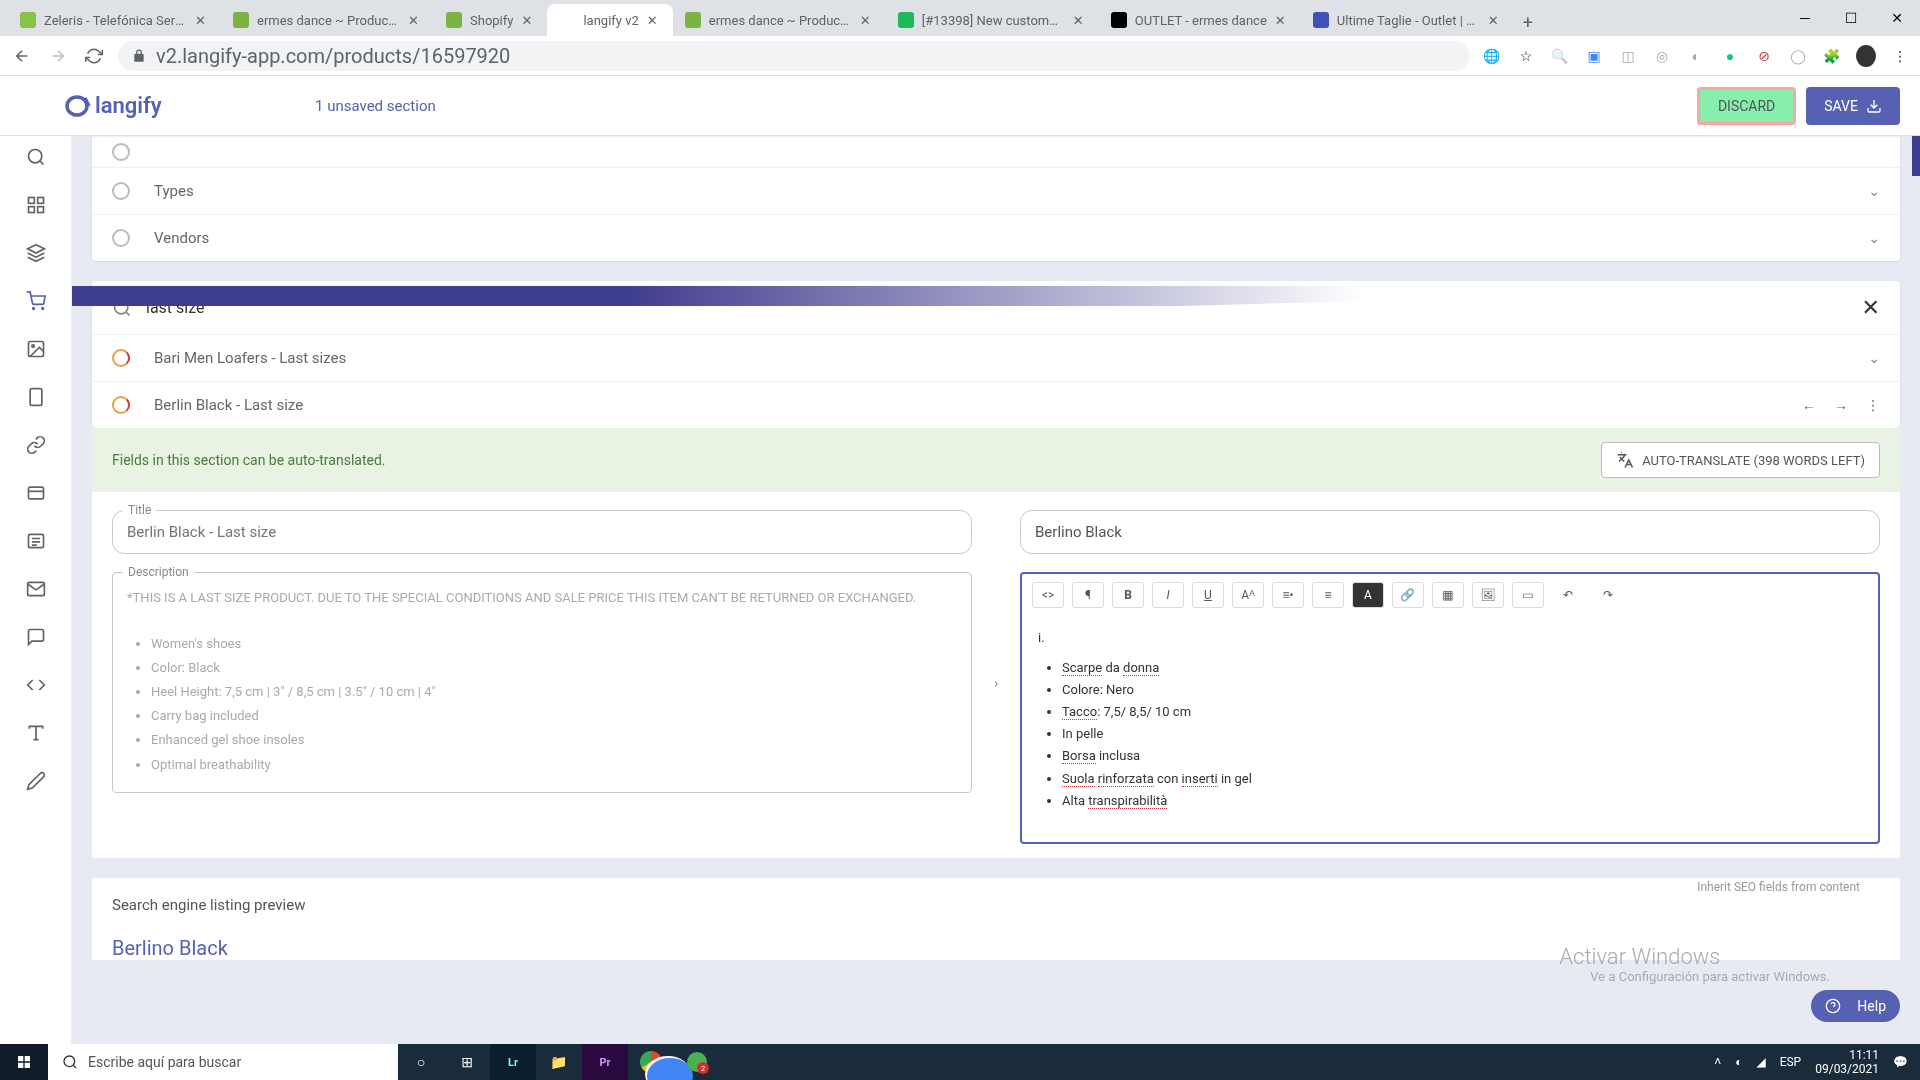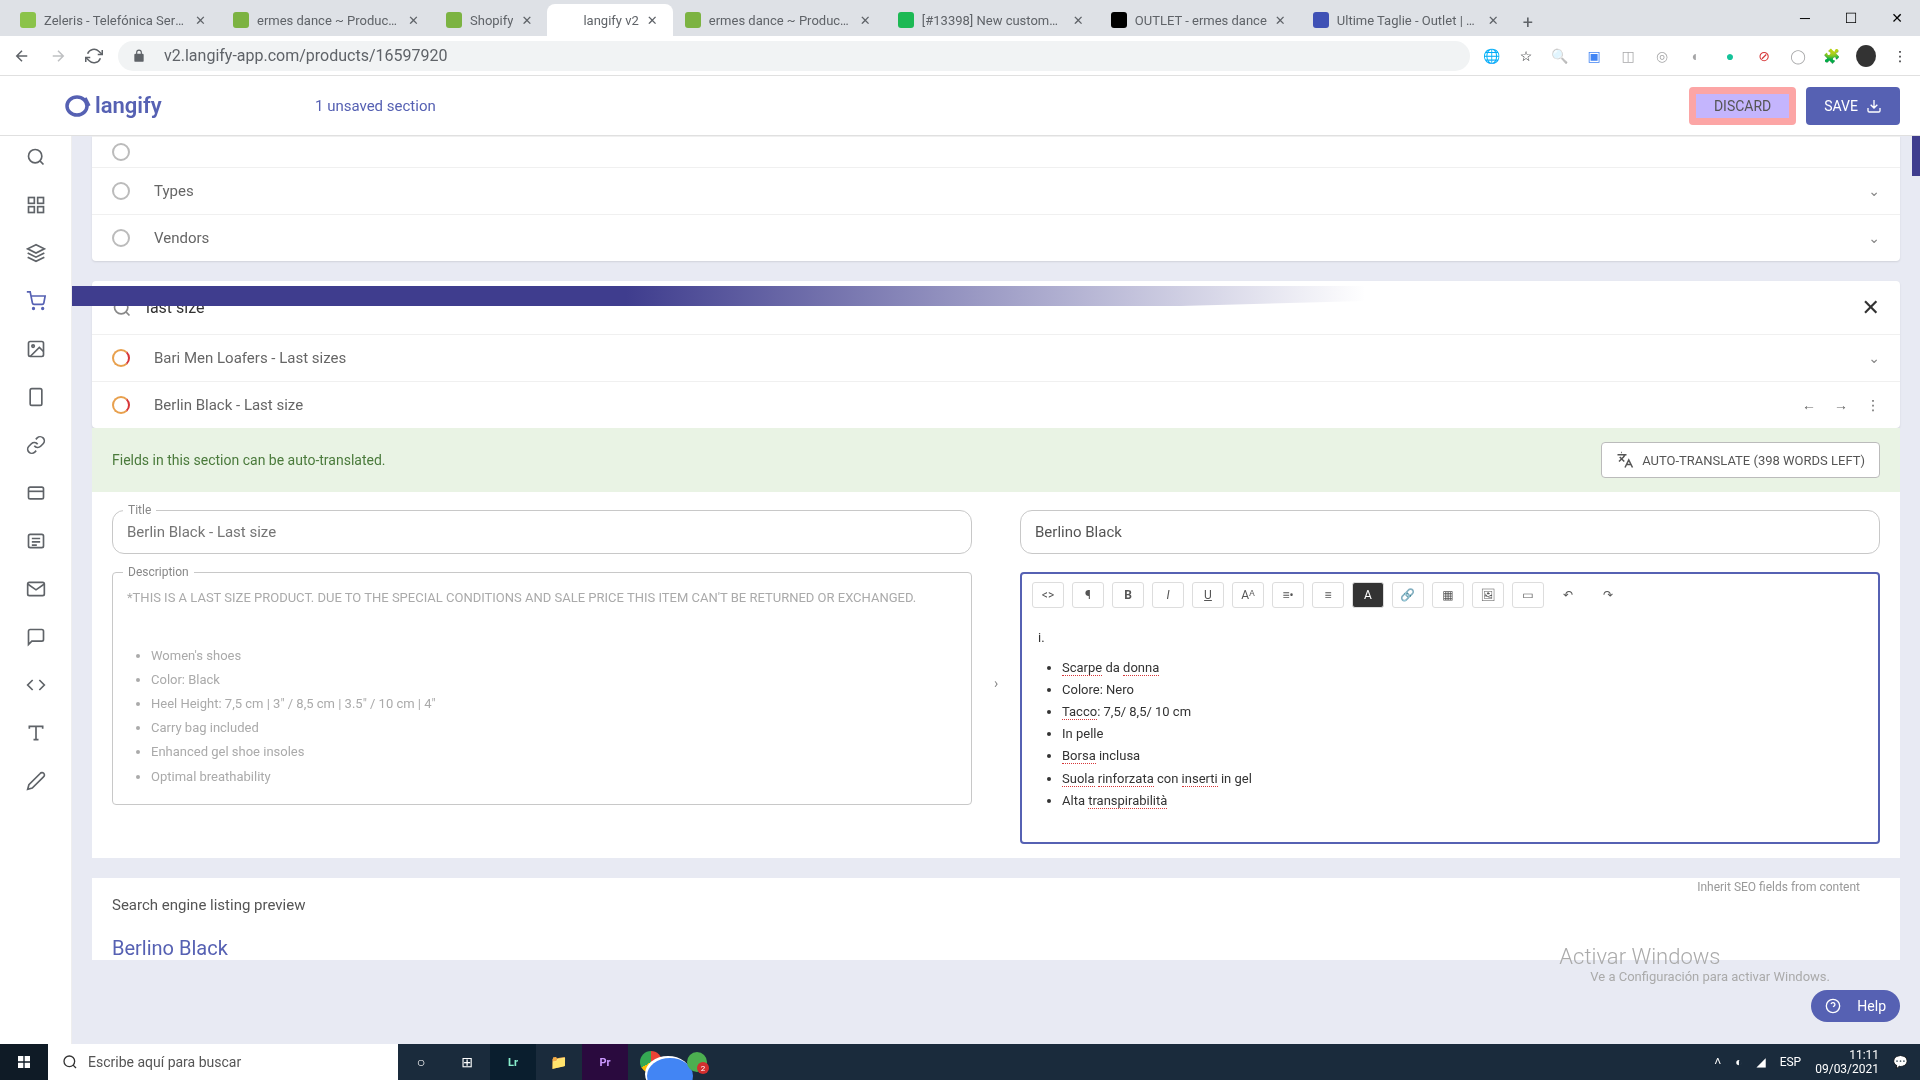"v2.langify-app.com/products/16597920" .urlbox { font-size: 16px -> 20px; gap: 18px -> 10px }
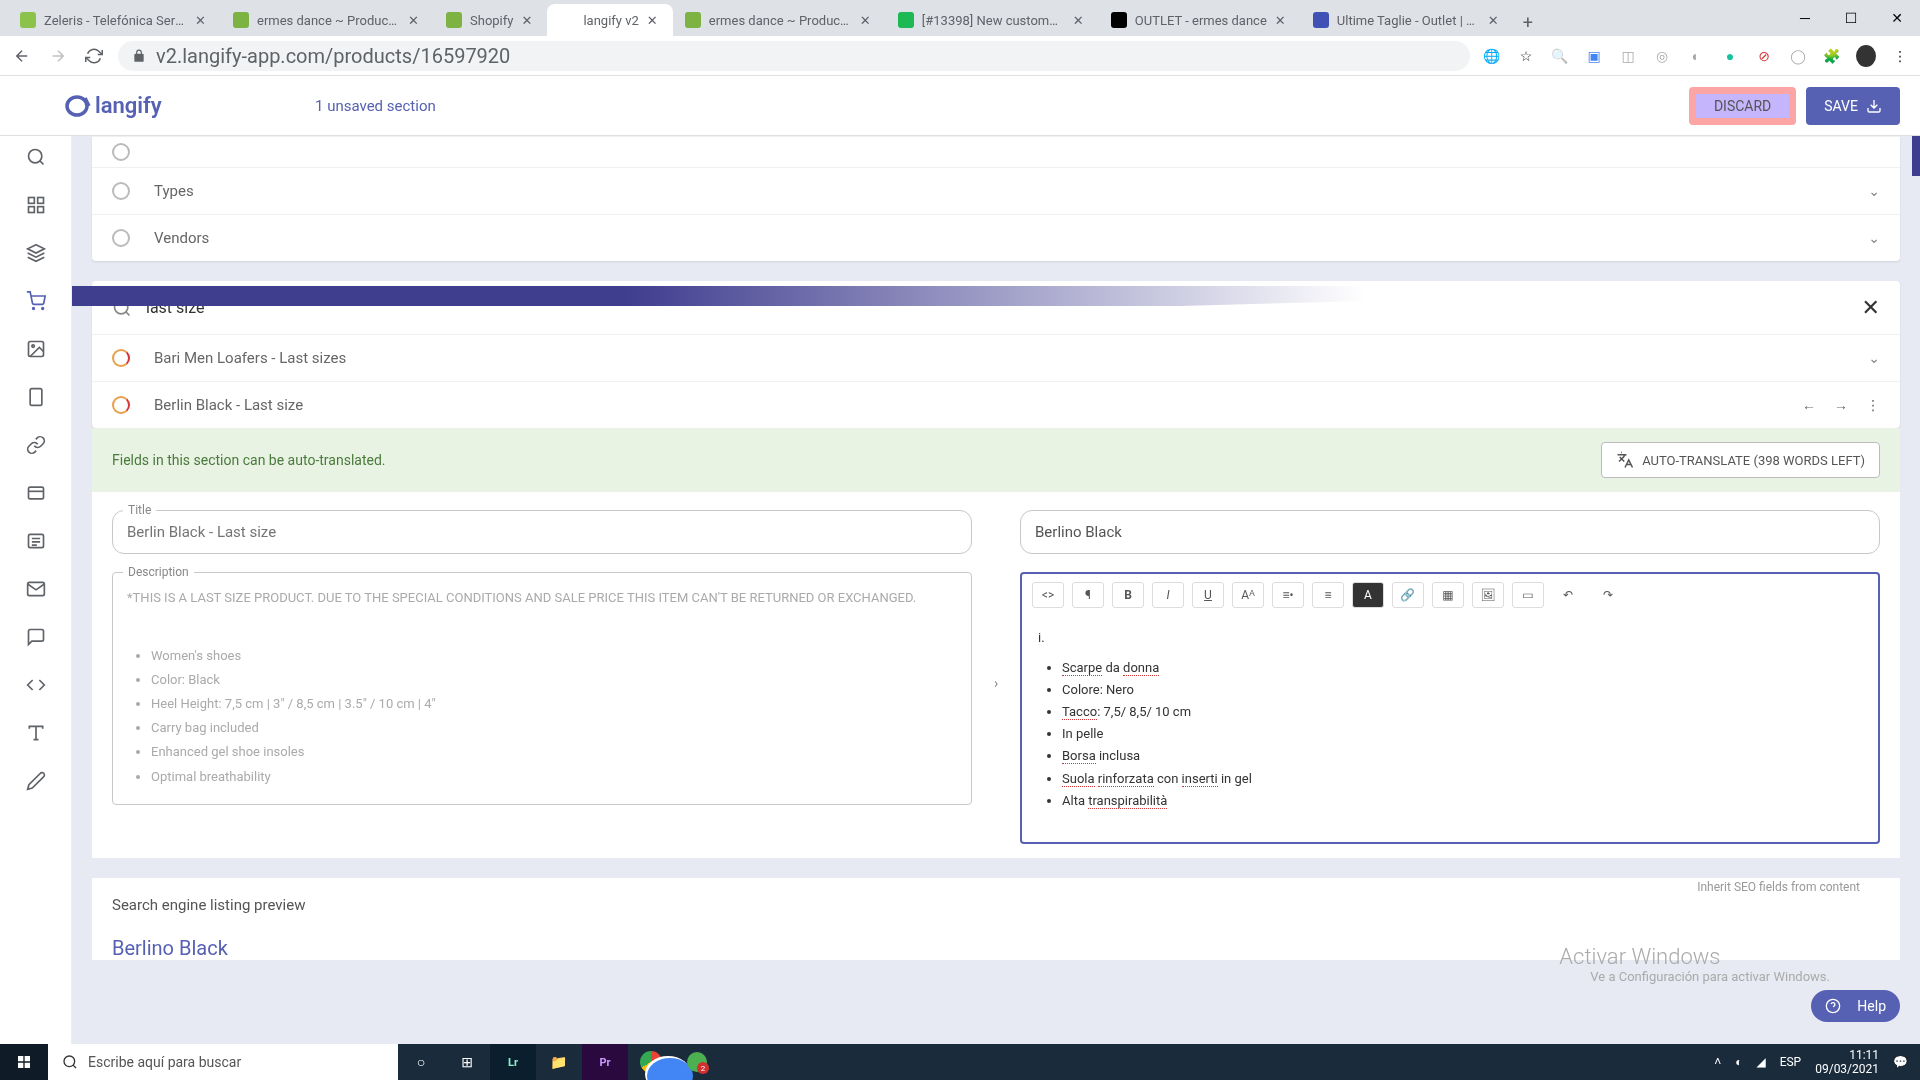"DISCARD" .btn-discard { background: #c4b5fd -> #86efac; border: 7px solid #fca5a5 -> 3px solid #fca5a5 }
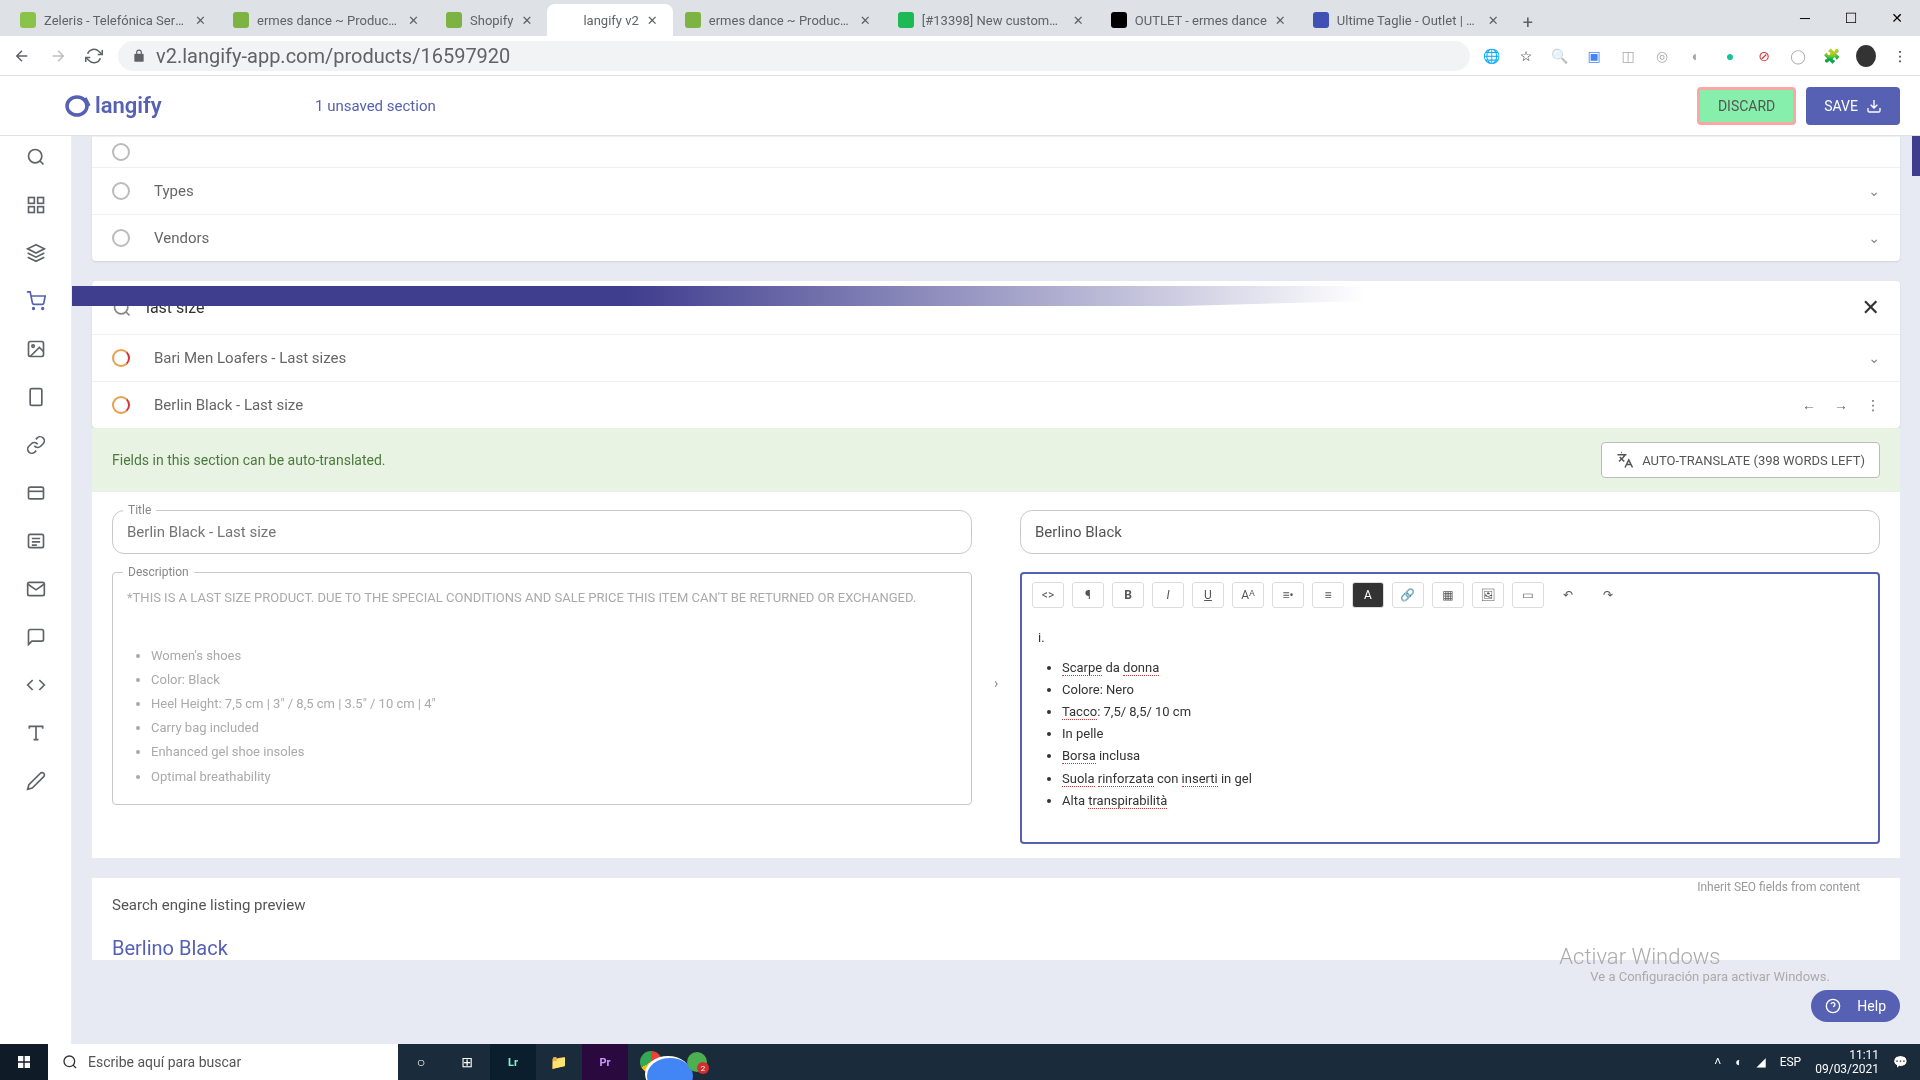"Women's shoes" .desctext ul { margin-top: 36px -> 24px }
